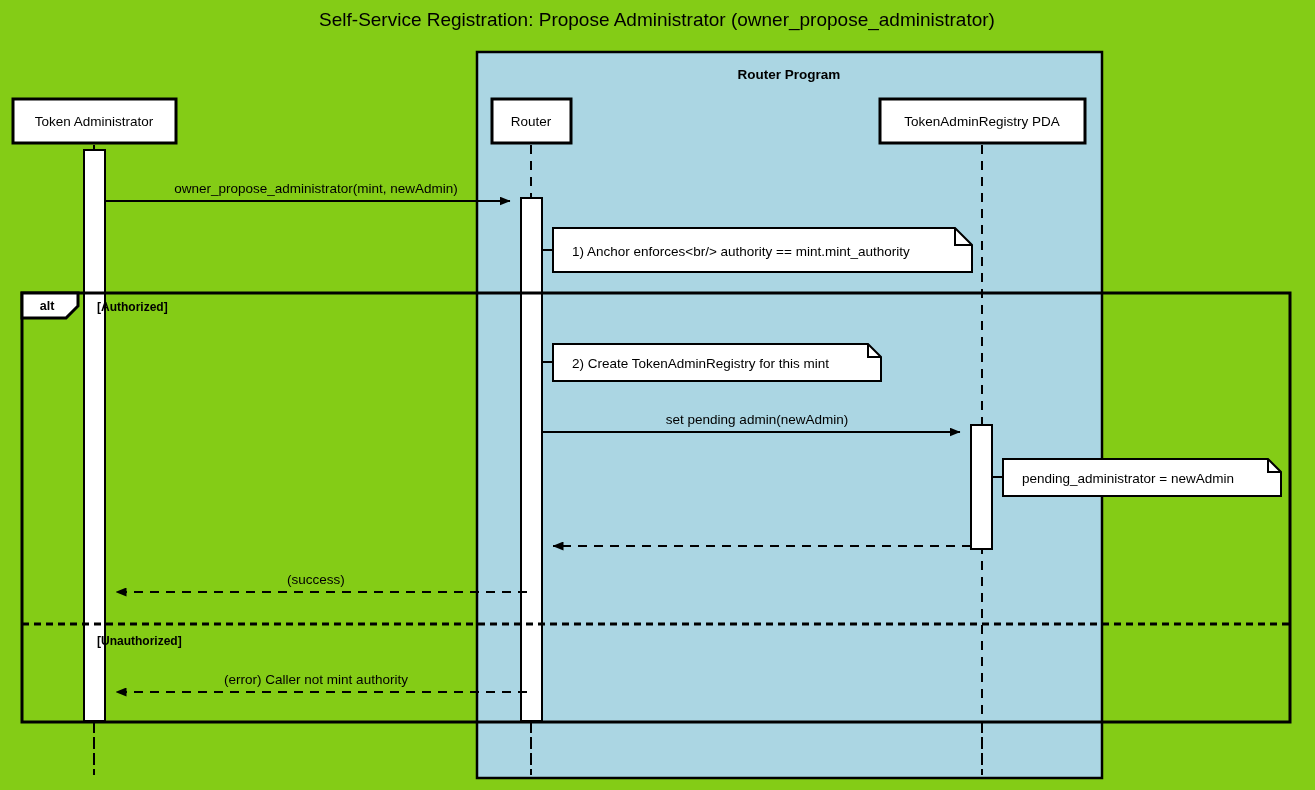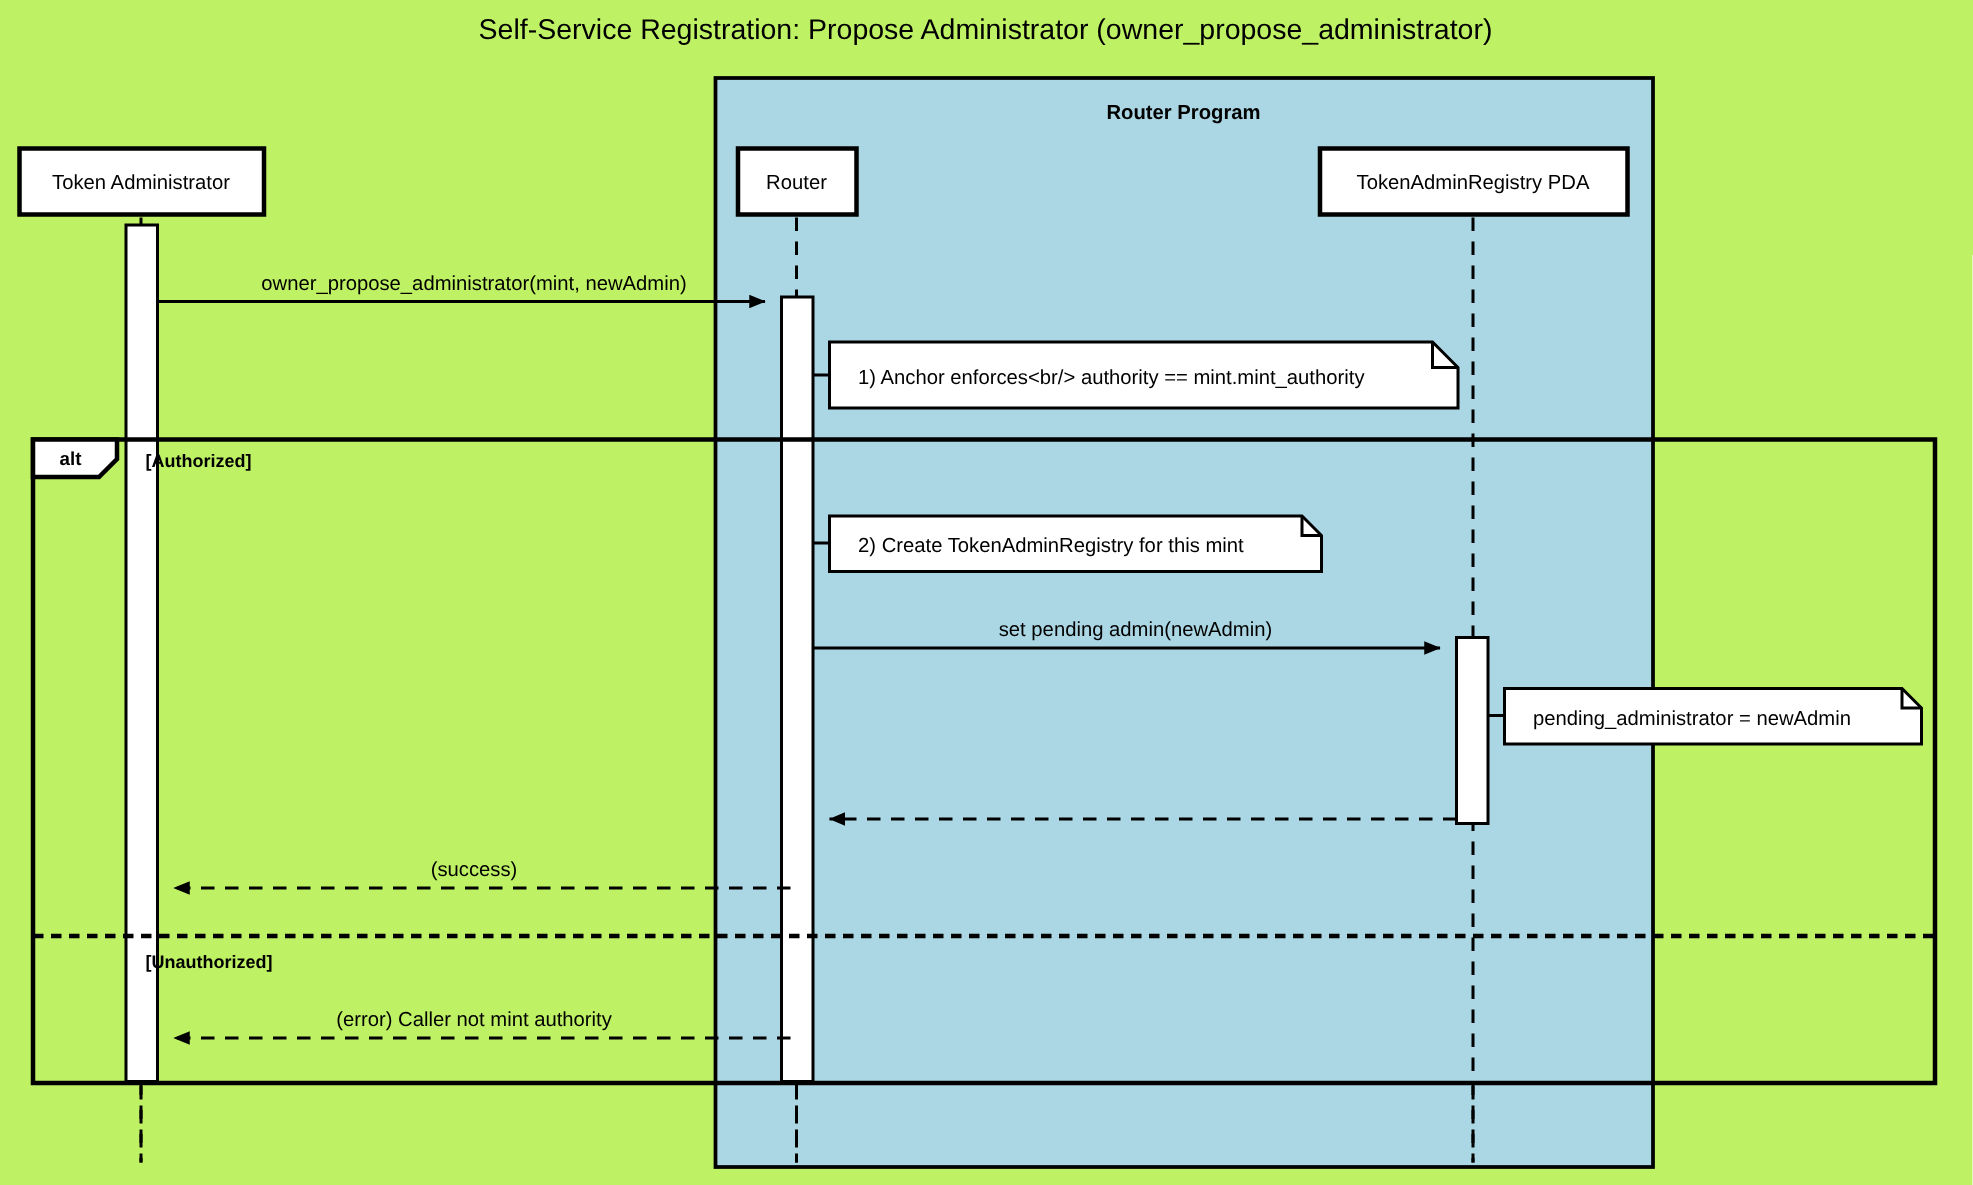"Self-Service Registration: Propose" #diagram-root { background: #bef264 -> #84cc16 }
